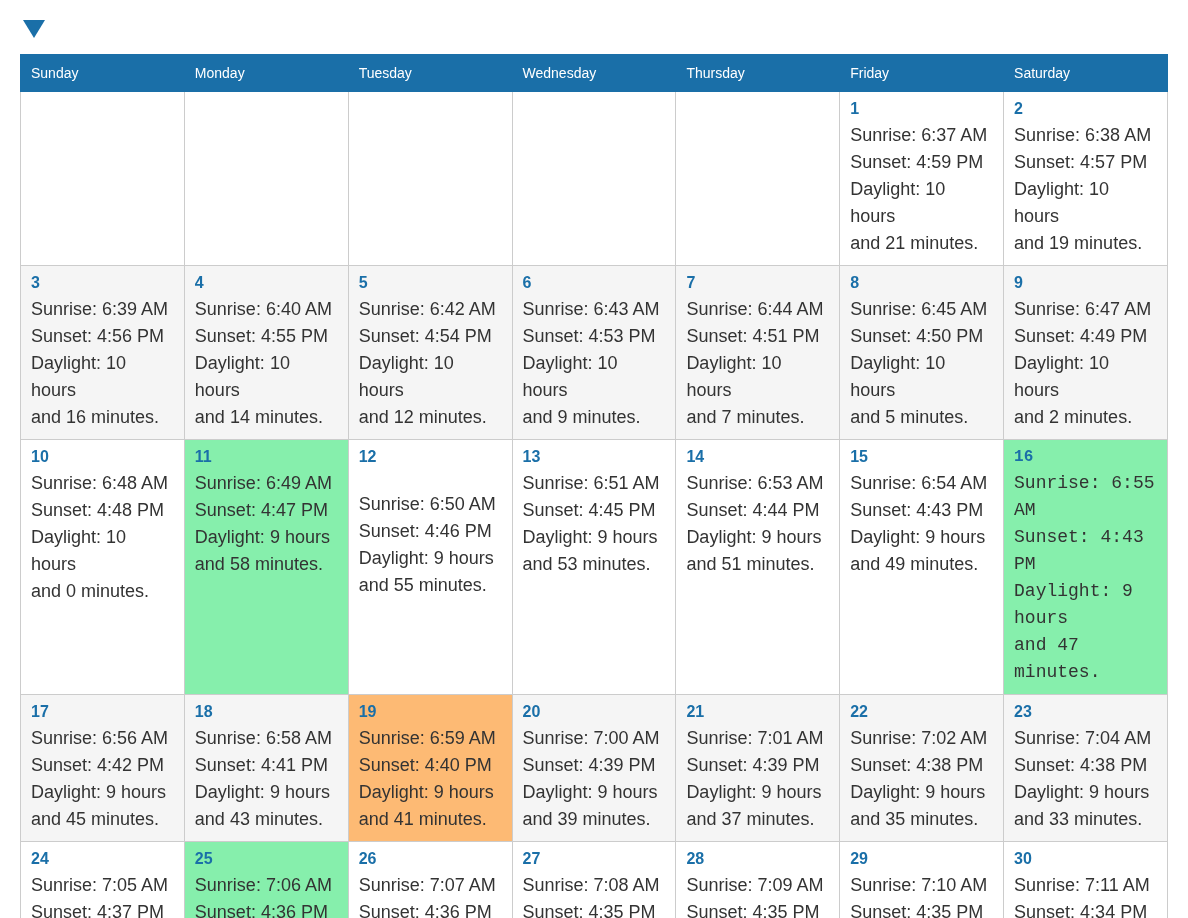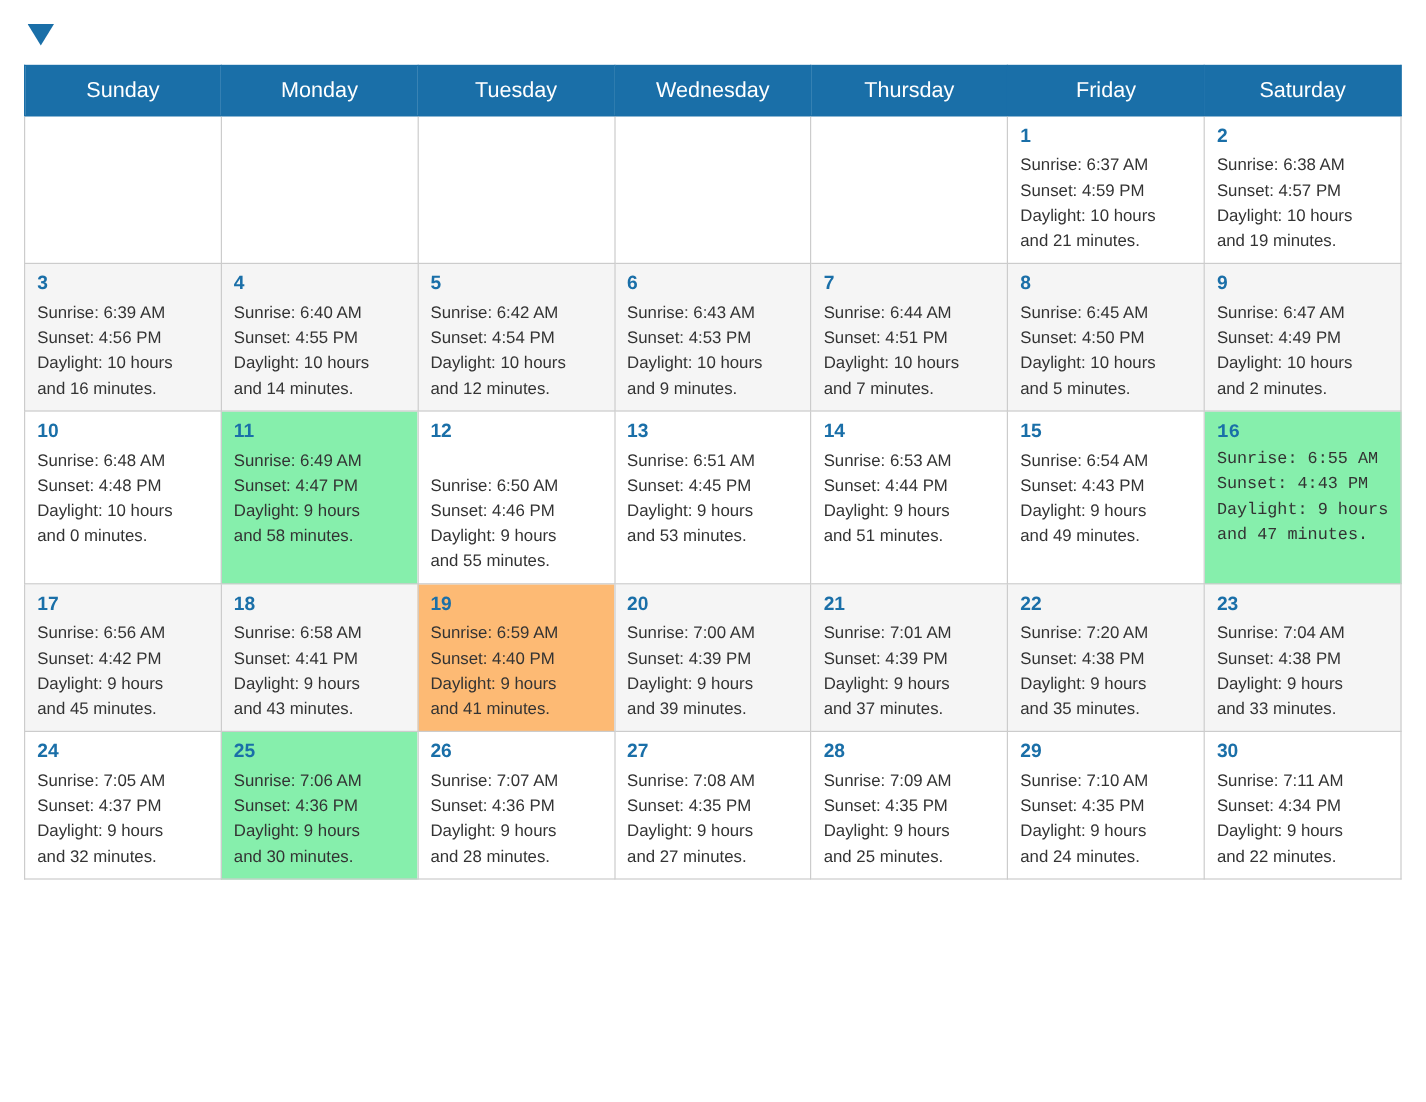"Sunday" .calendar-table th { font-size: 18px -> 14px; text-align: center -> left }
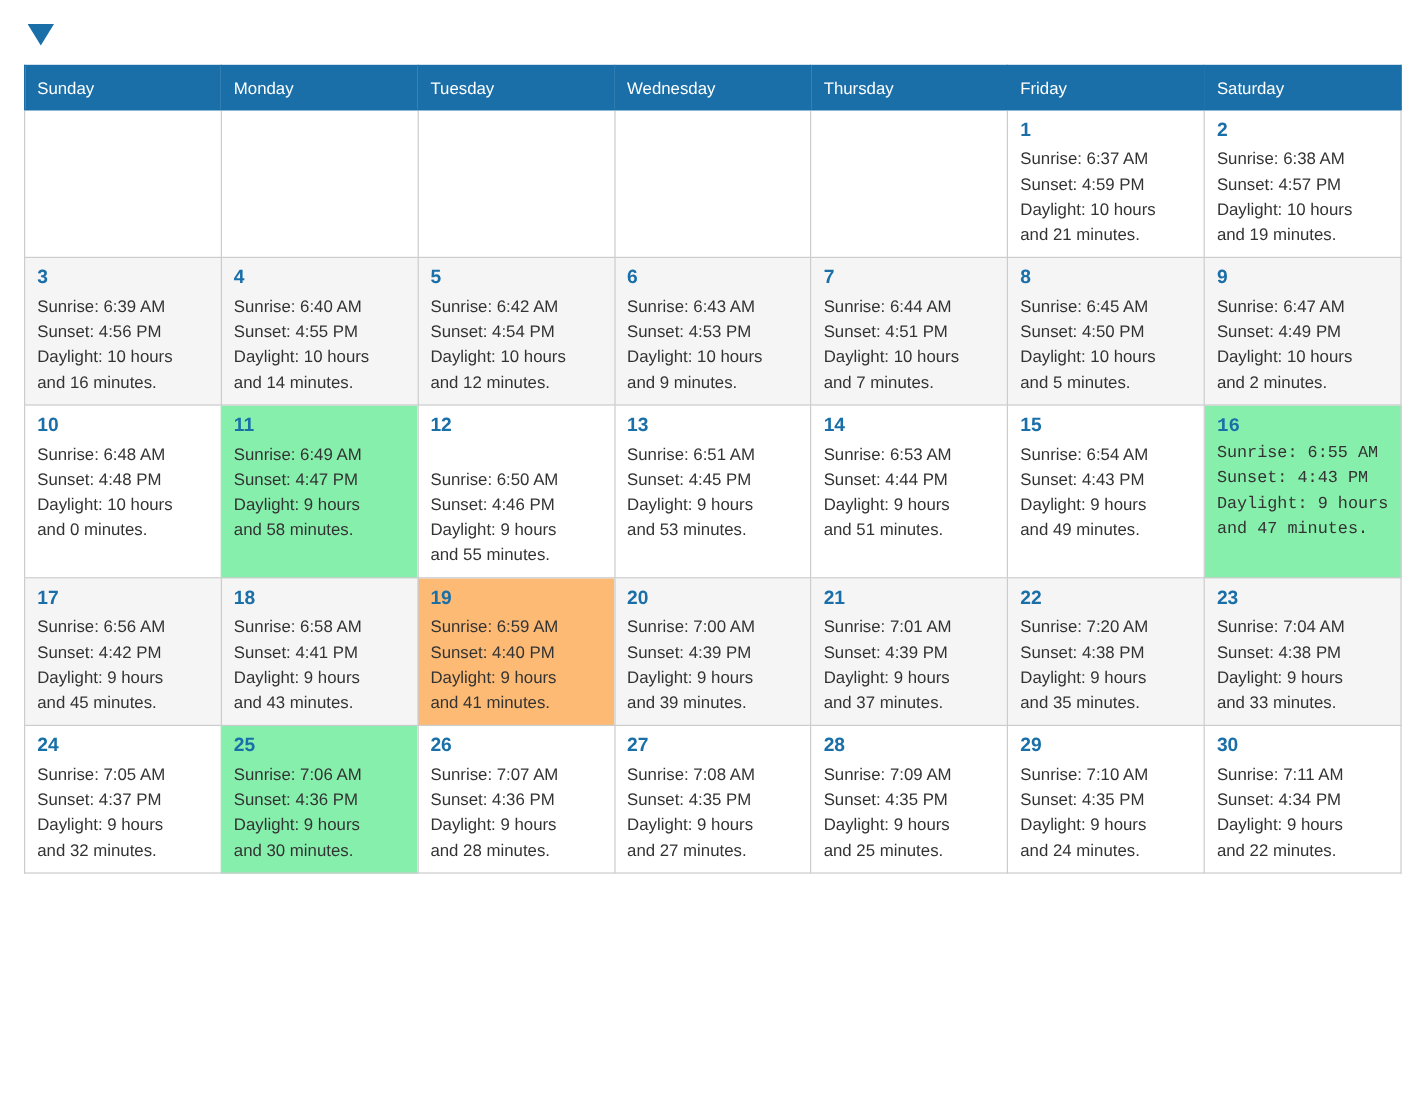"Sunrise: 6:37 AM" .day-info { font-size: 14px -> 18px }
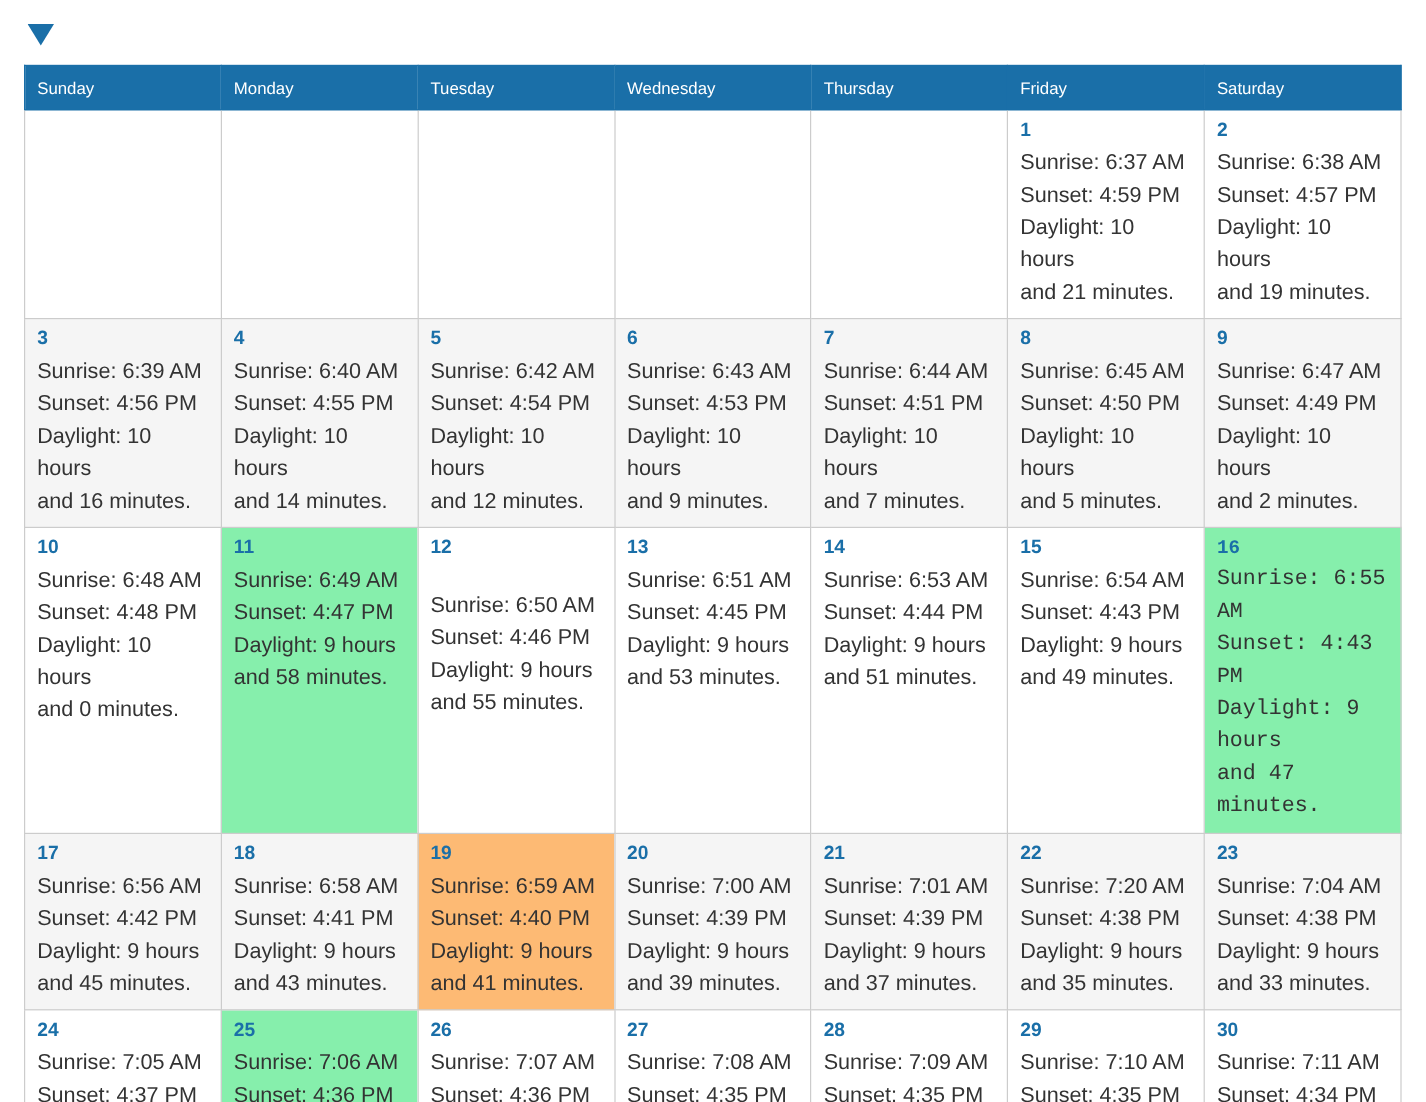"Sunrise: 7:20 AM" div.day-info { text: 7:20 -> 7:02 }
